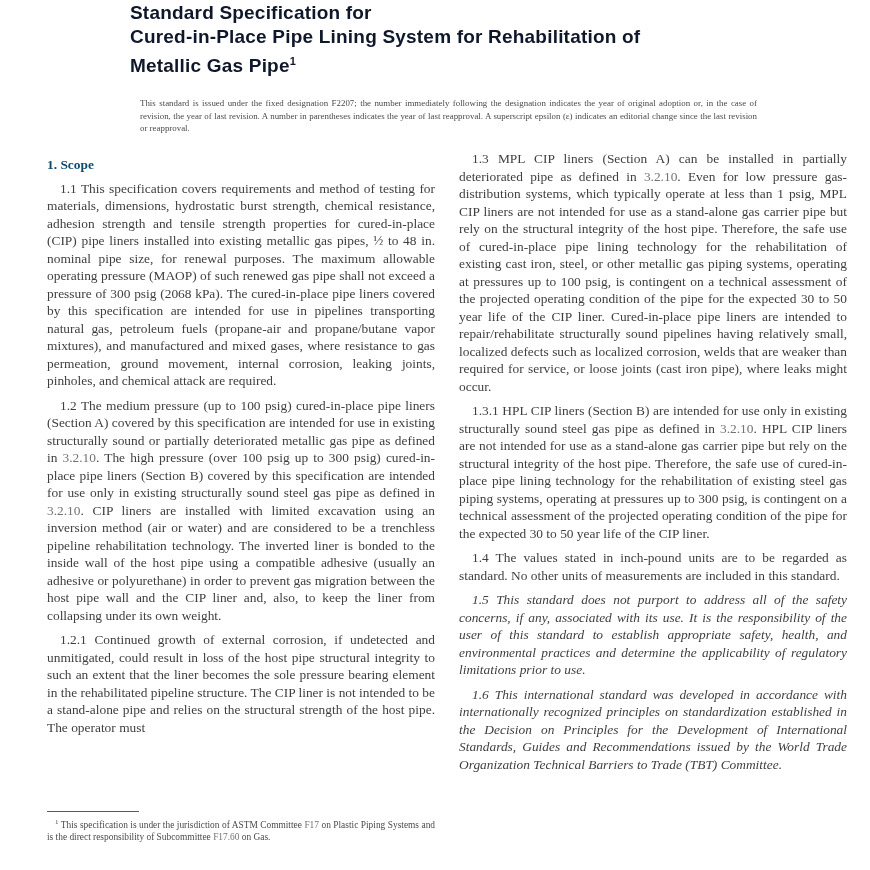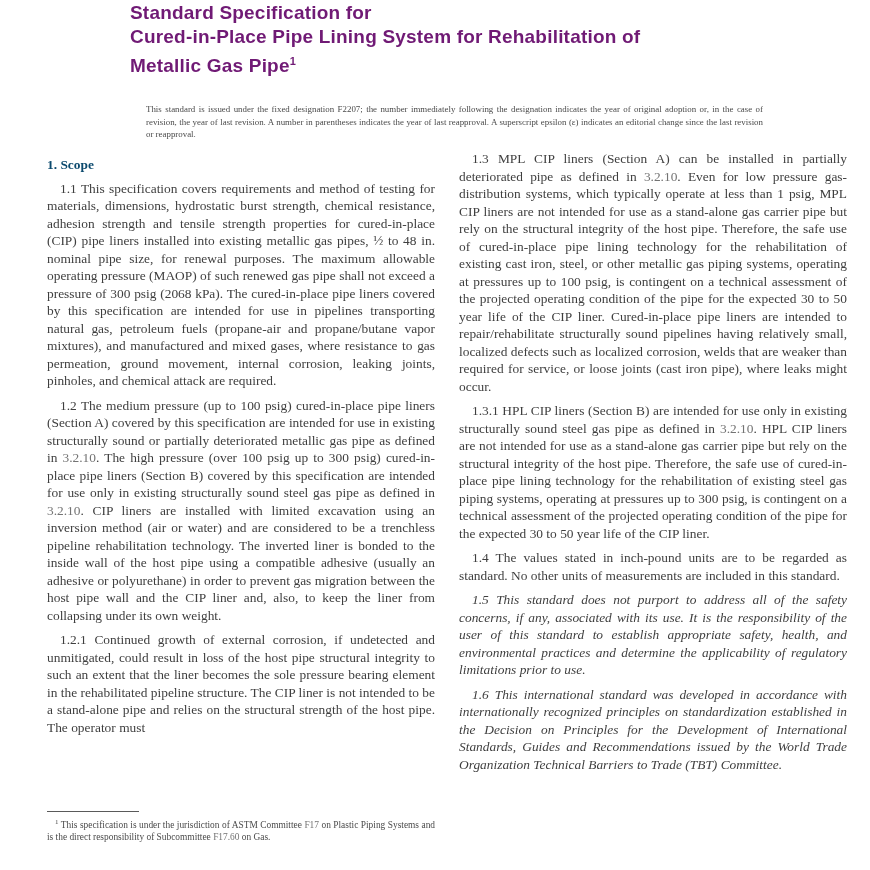"Standard Specification for" .doc-title { color: #701a75 -> #0f172a }
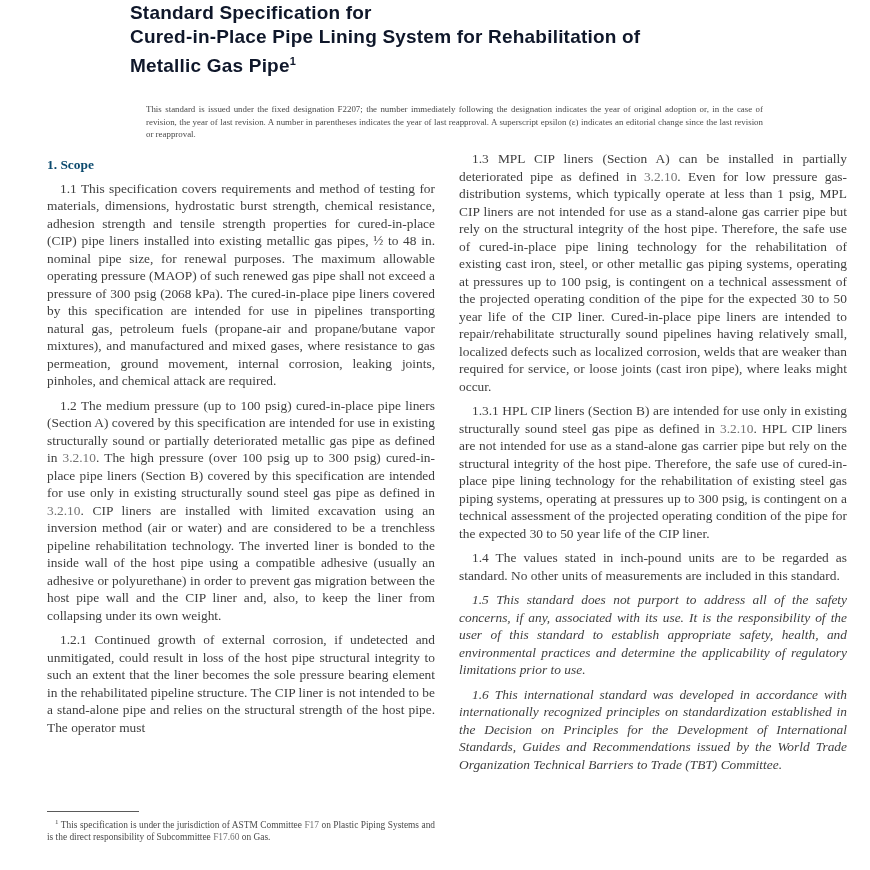"This standard is issued under" .boilerplate { margin: 16px -> 10px }
